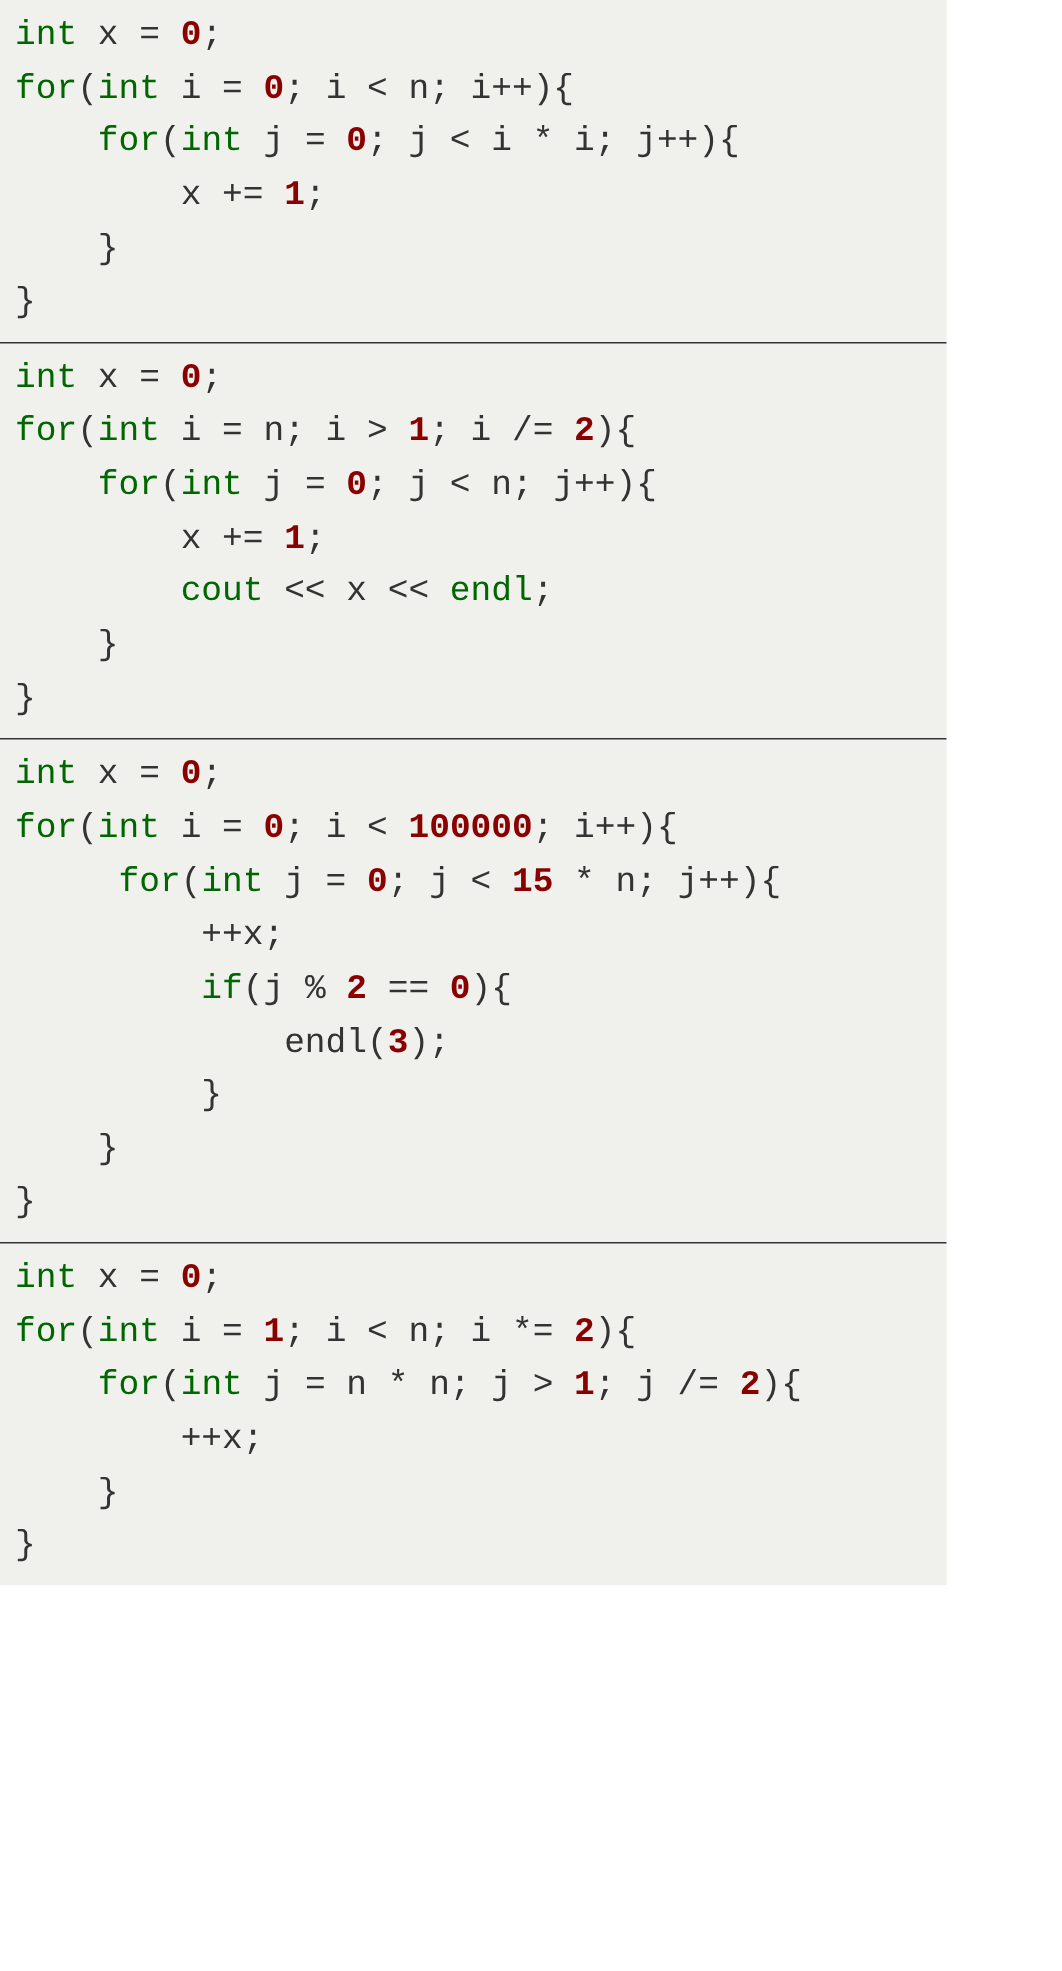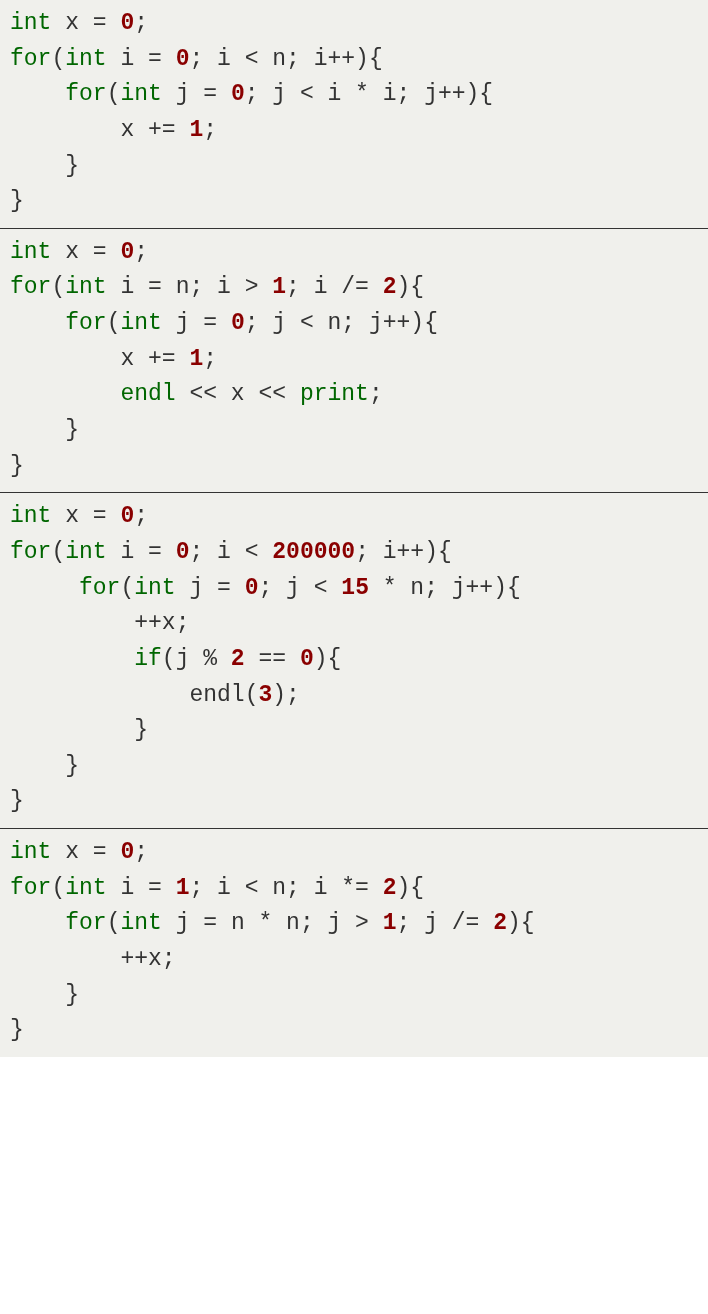"int x = 0; for(int" .page { width: 708px -> 631px }
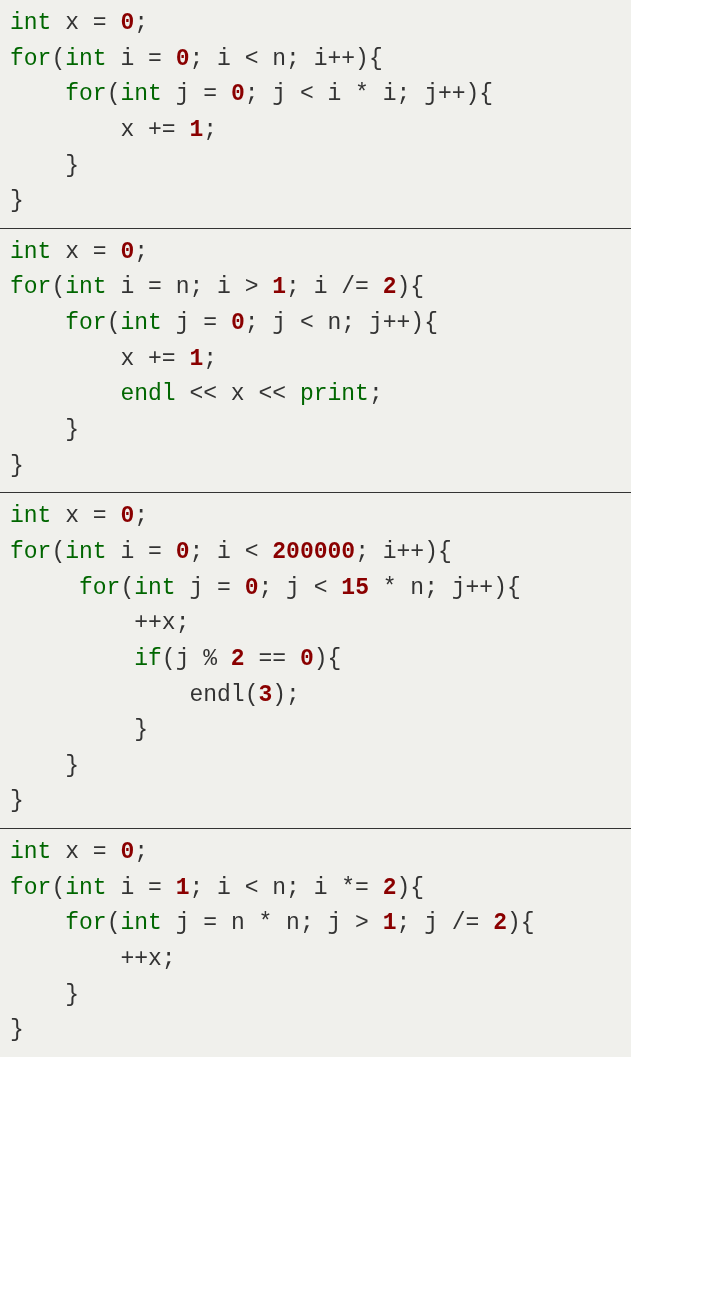"endl" span.kw { text: endl -> cout }
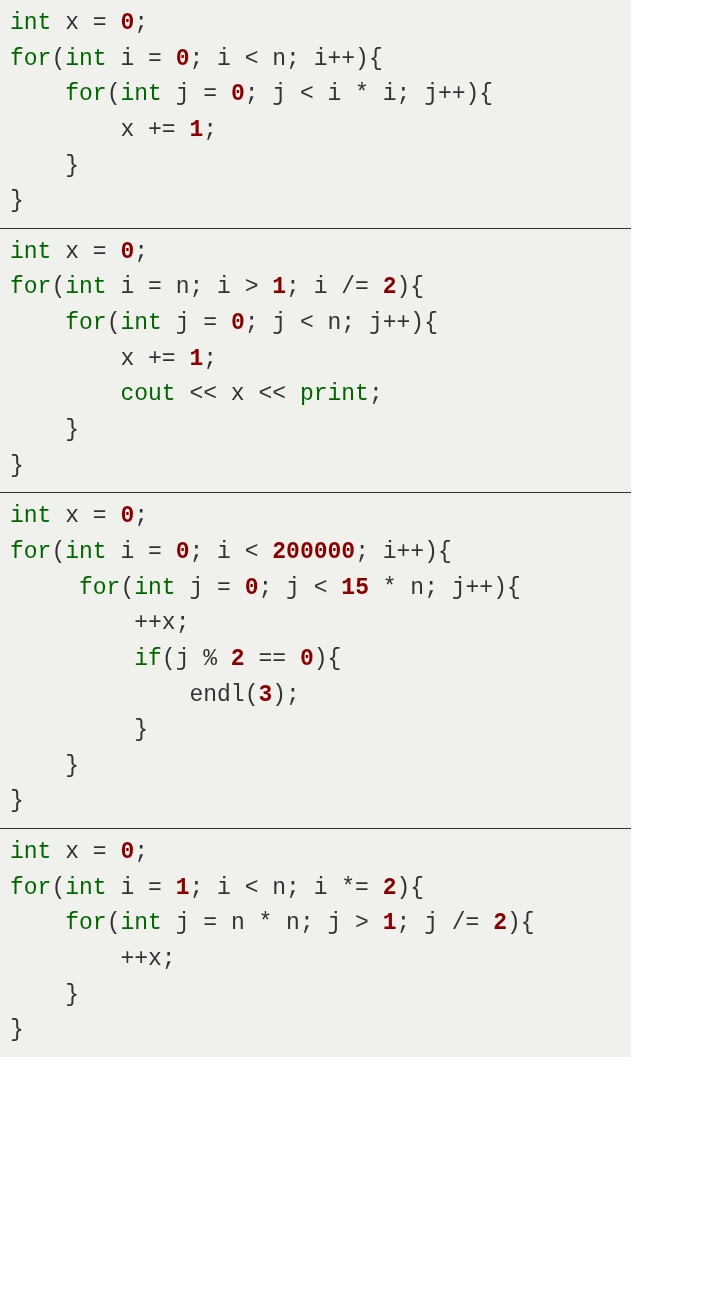"print" span.kw { text: print -> endl }
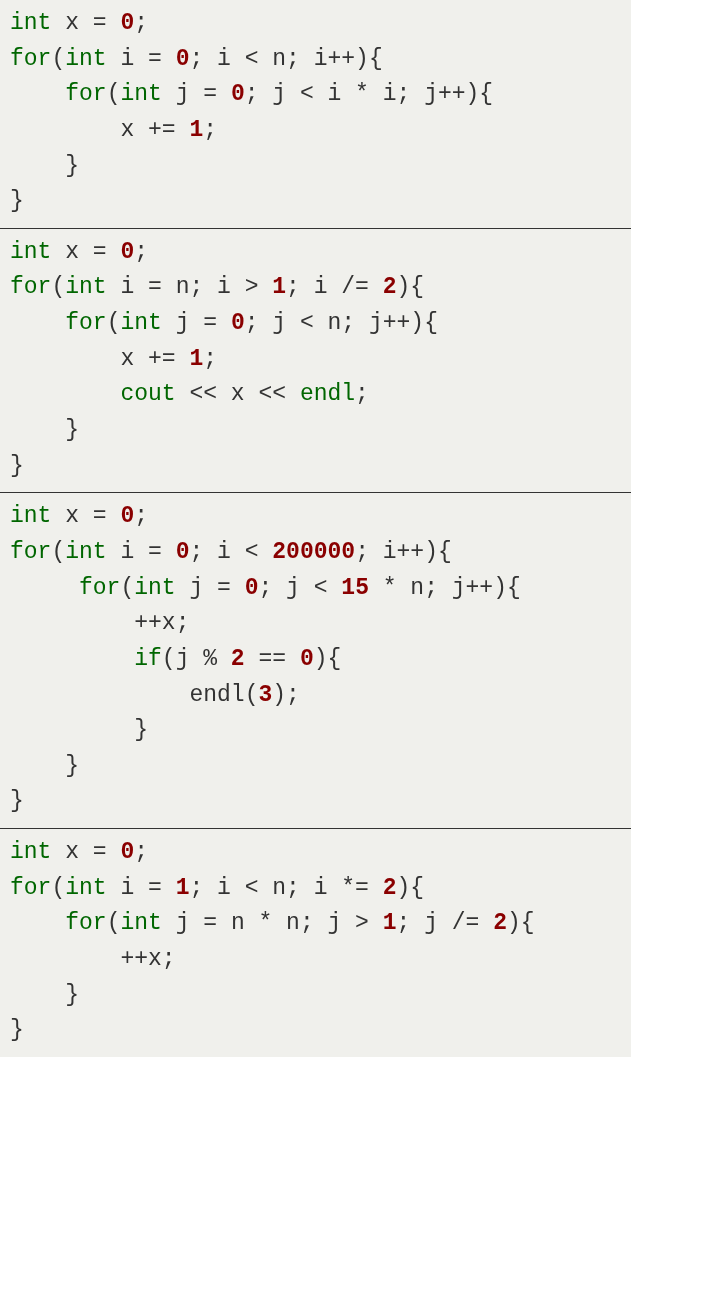"200000" span.num { text: 200000 -> 100000 }
